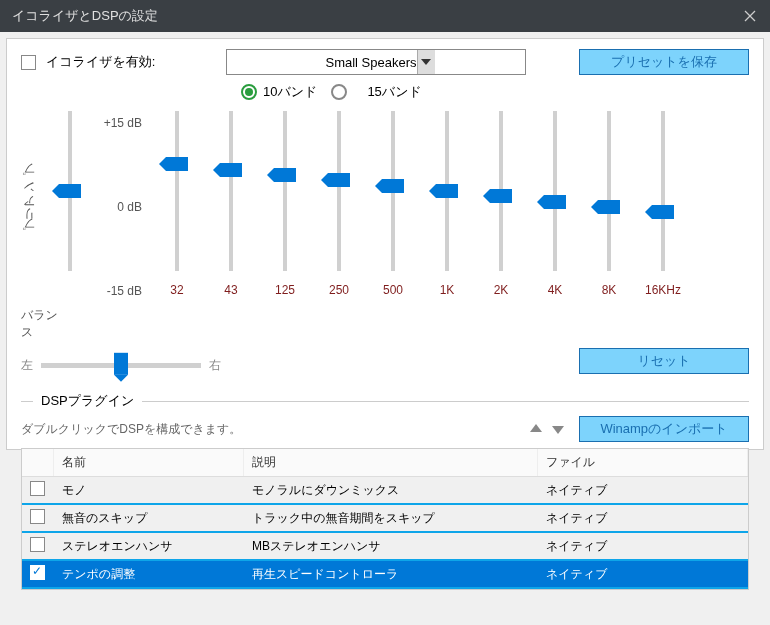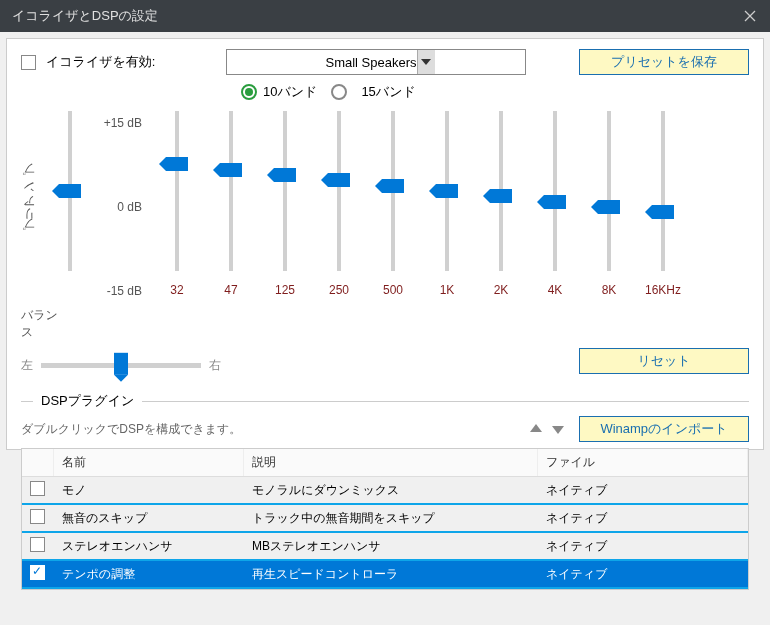"プリセットを保存" .save-btn, .reset-btn, .import-btn { background: #fef9c3 -> #7dd3fc }
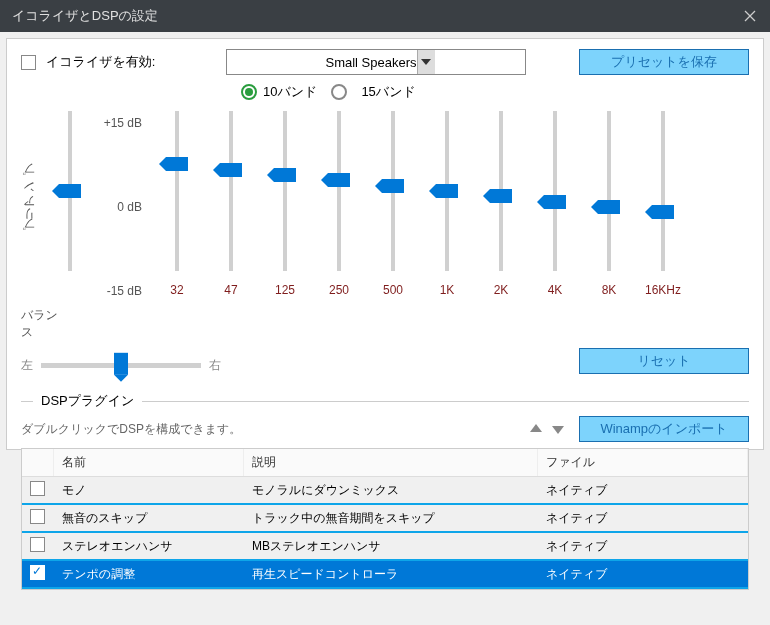"15バンド" label { gap: 14px -> 20px }
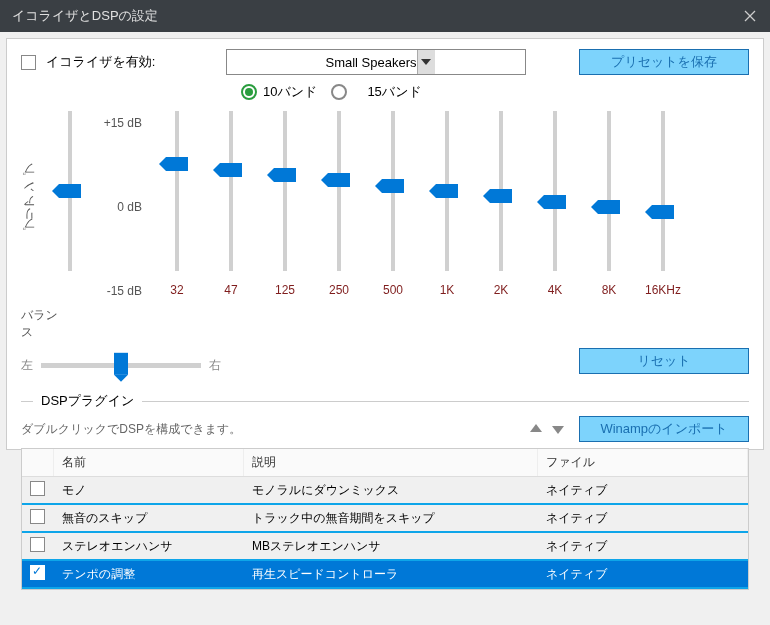"47" span.freq-label { text: 47 -> 43 }
